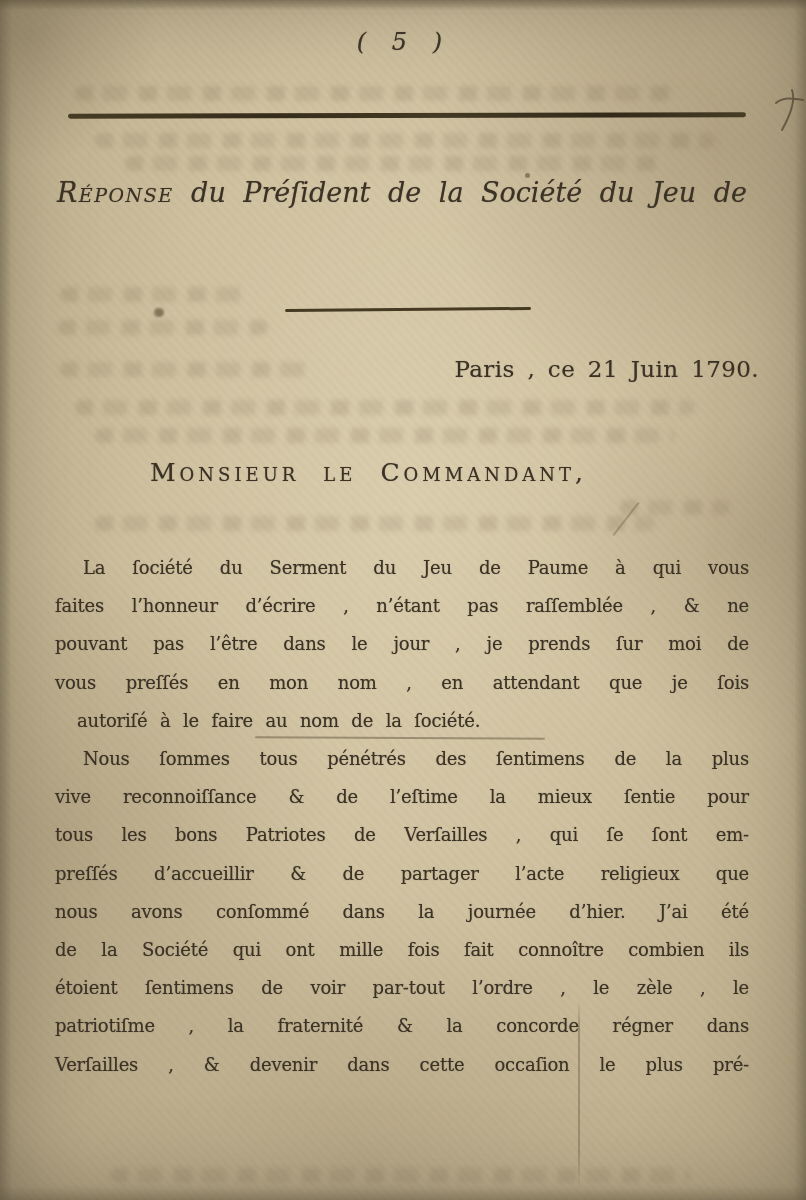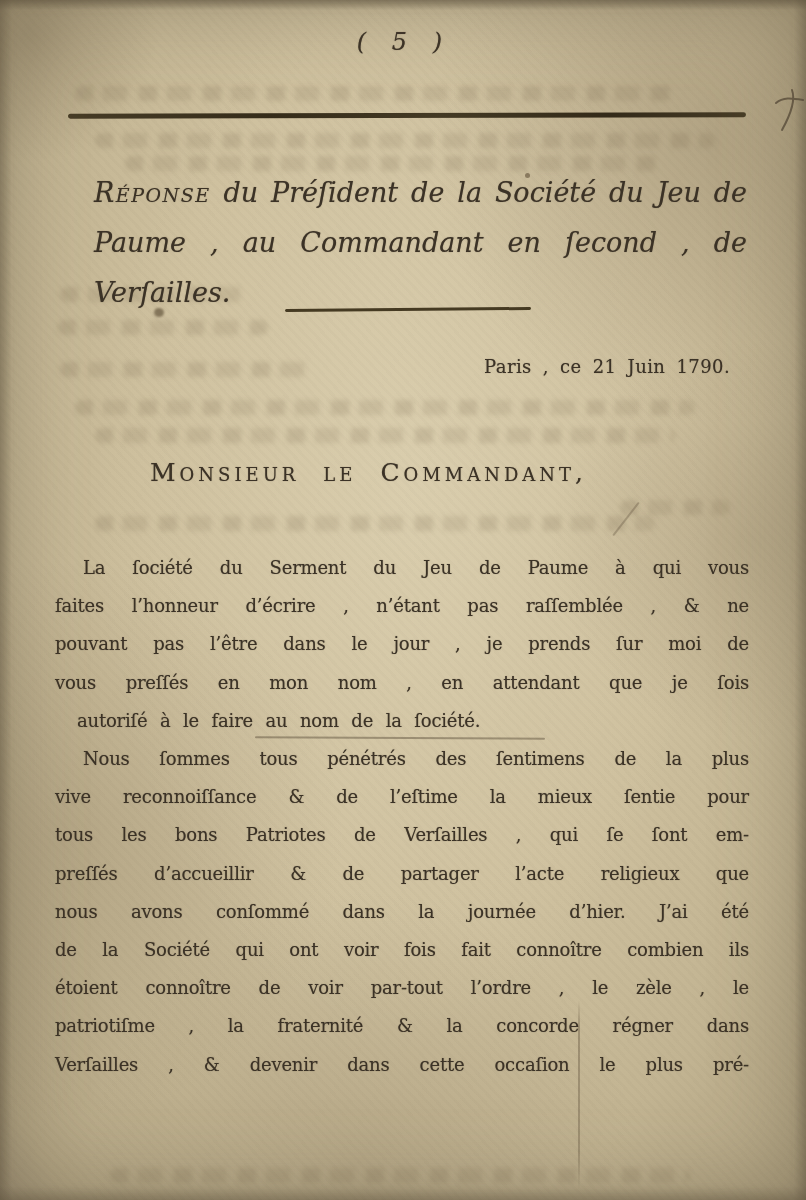"Réponse du Préſident de la" .t-line { margin-left: 37px -> none }
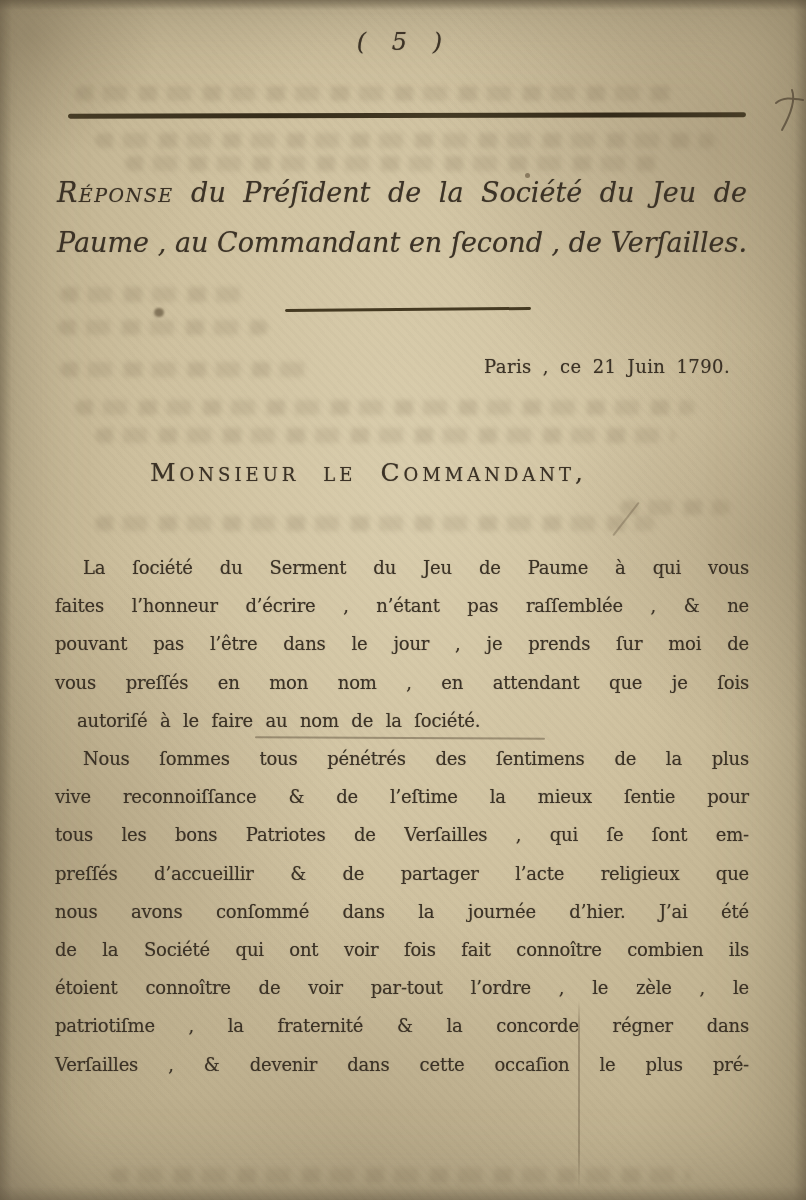"Paume , au Commandant en" div.t-line { html: <div>Paume , au Commandant en ſecond , de Verſailles.</div> -> none }
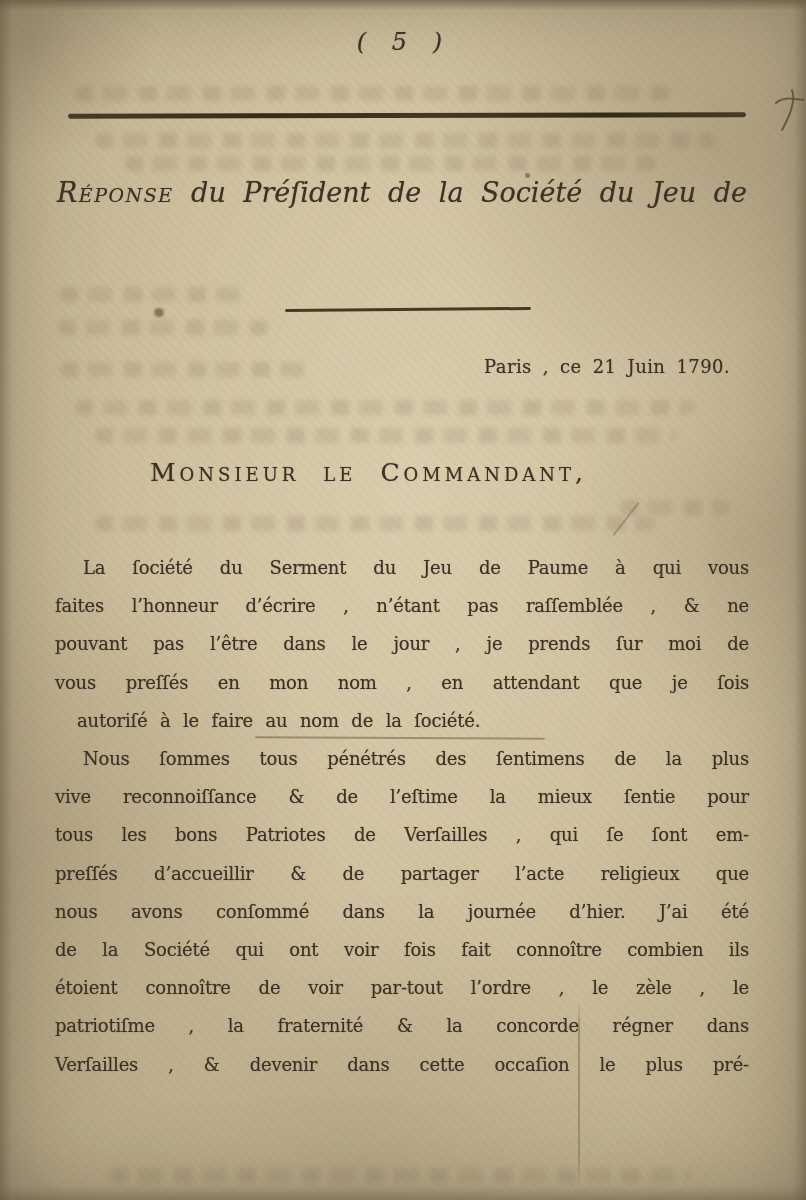"Paris , ce 21 Juin" .dateline { font-size: 18px -> 23px; padding-right: 76px -> 47px }
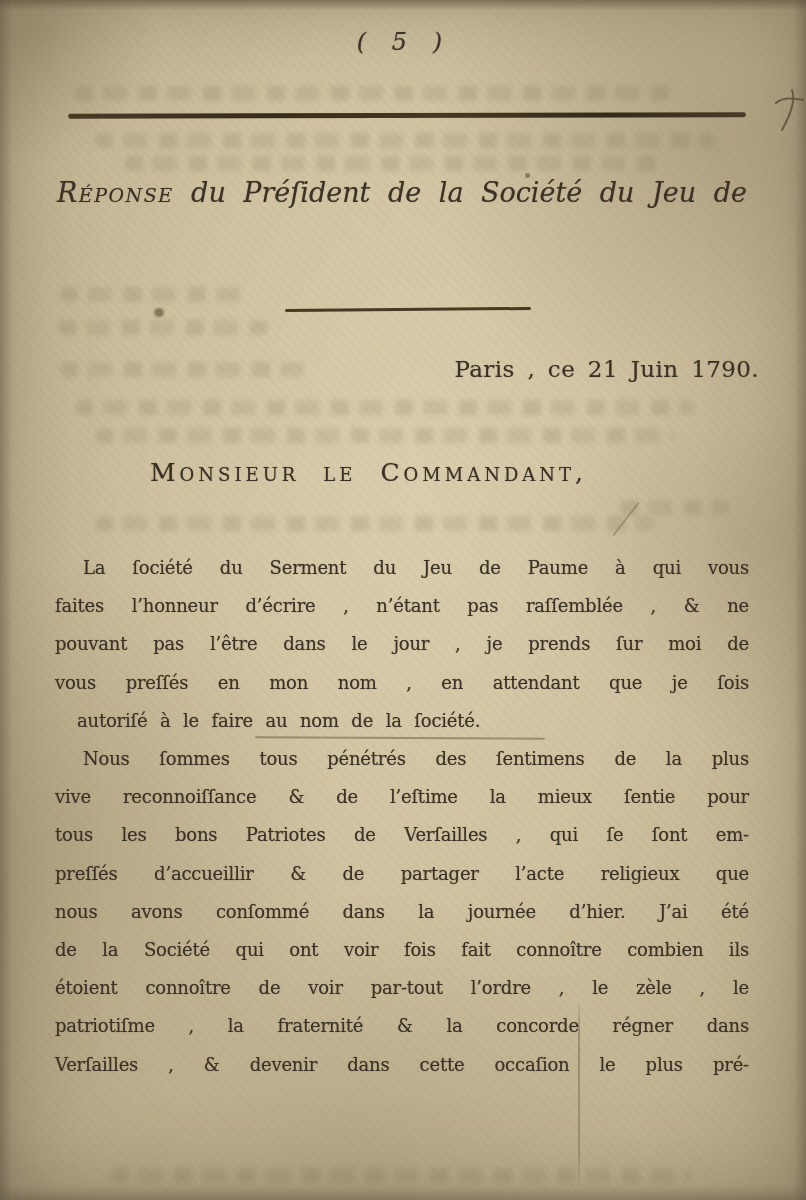"de la Société qui ont" div.line { text: voir -> mille }
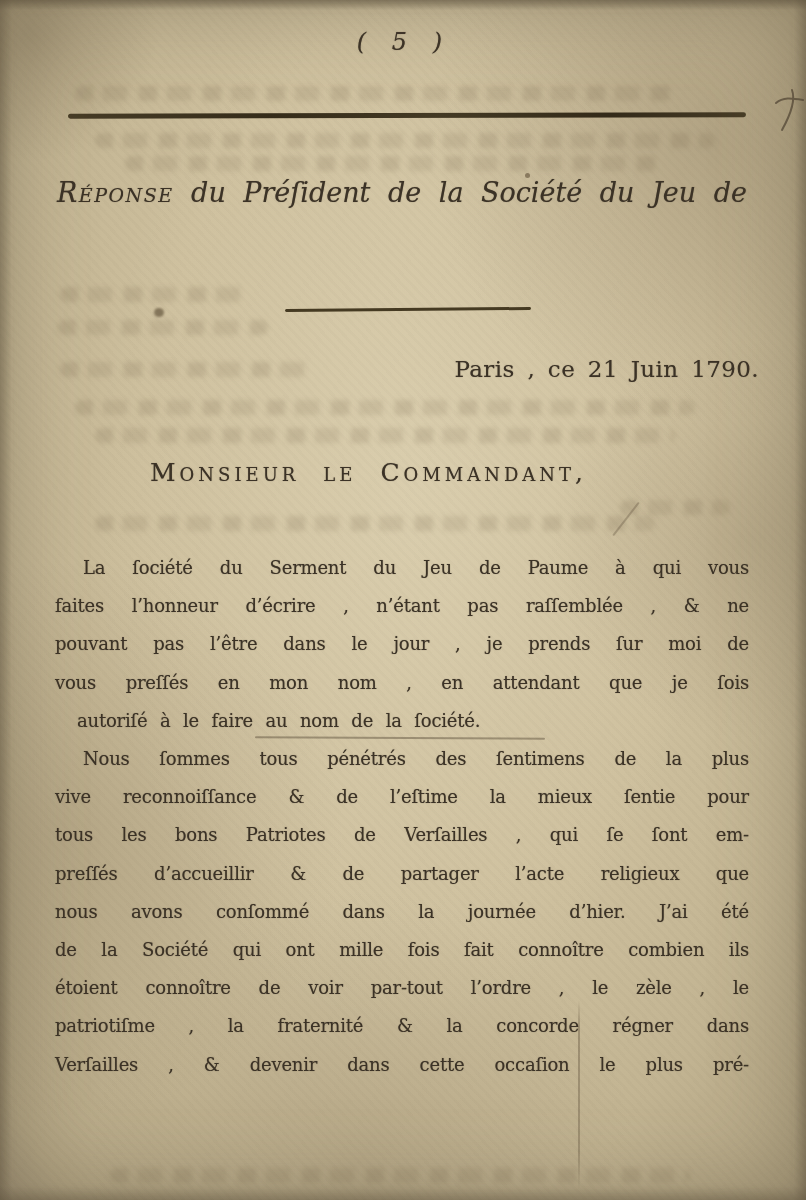"étoient connoître de voir par-tout" div.line { text: connoître -> ſentimens }
